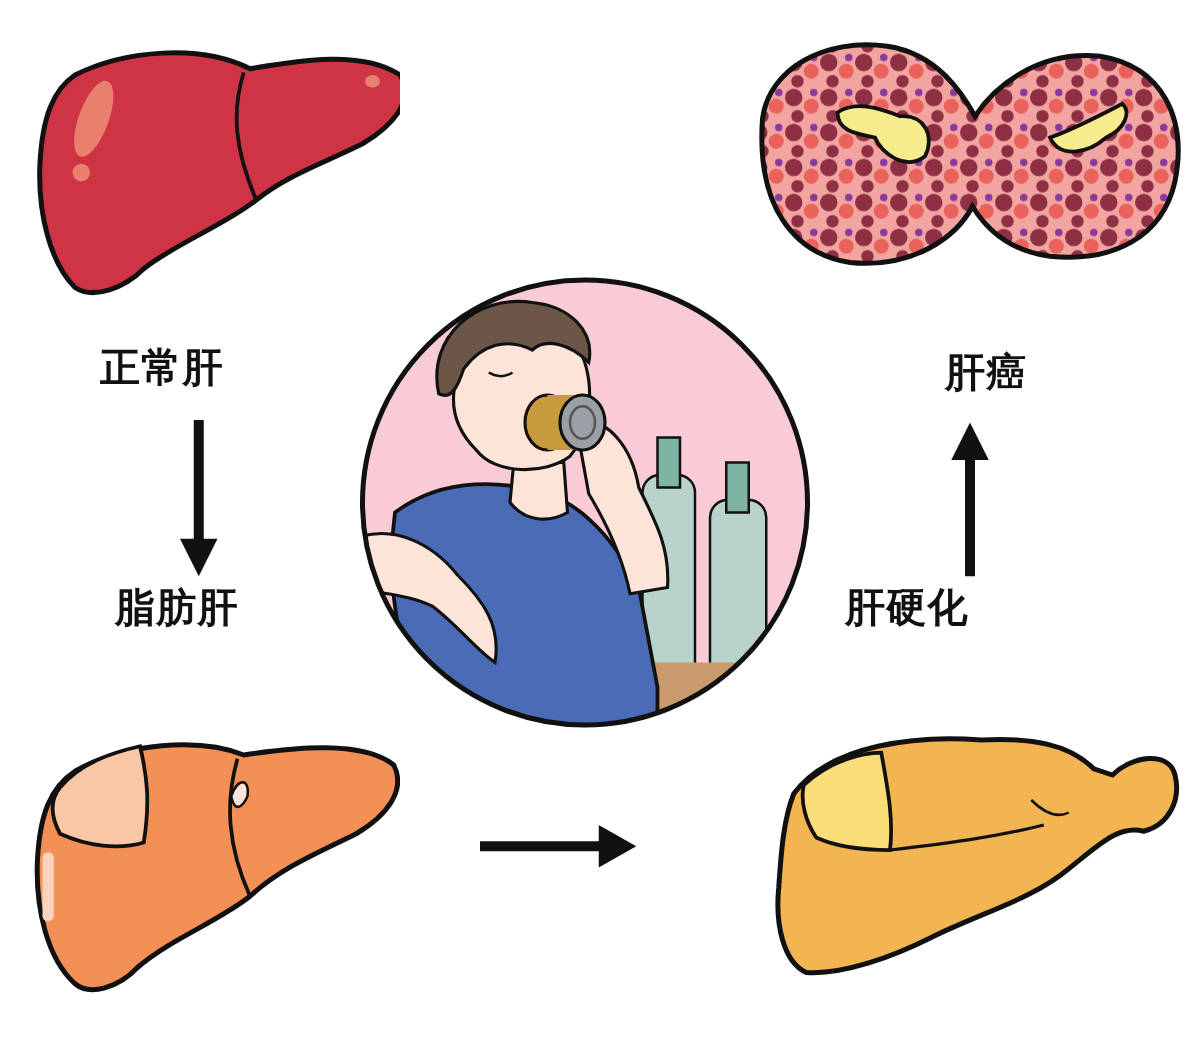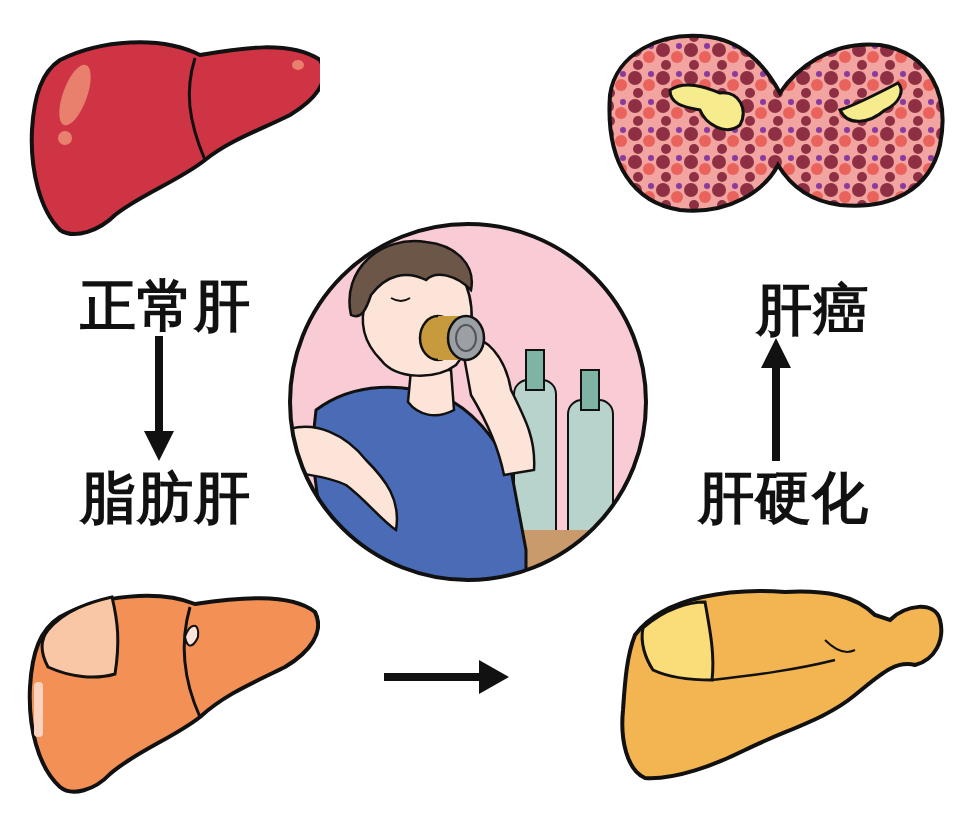"正常肝" .label { font-size: 56px -> 32px }
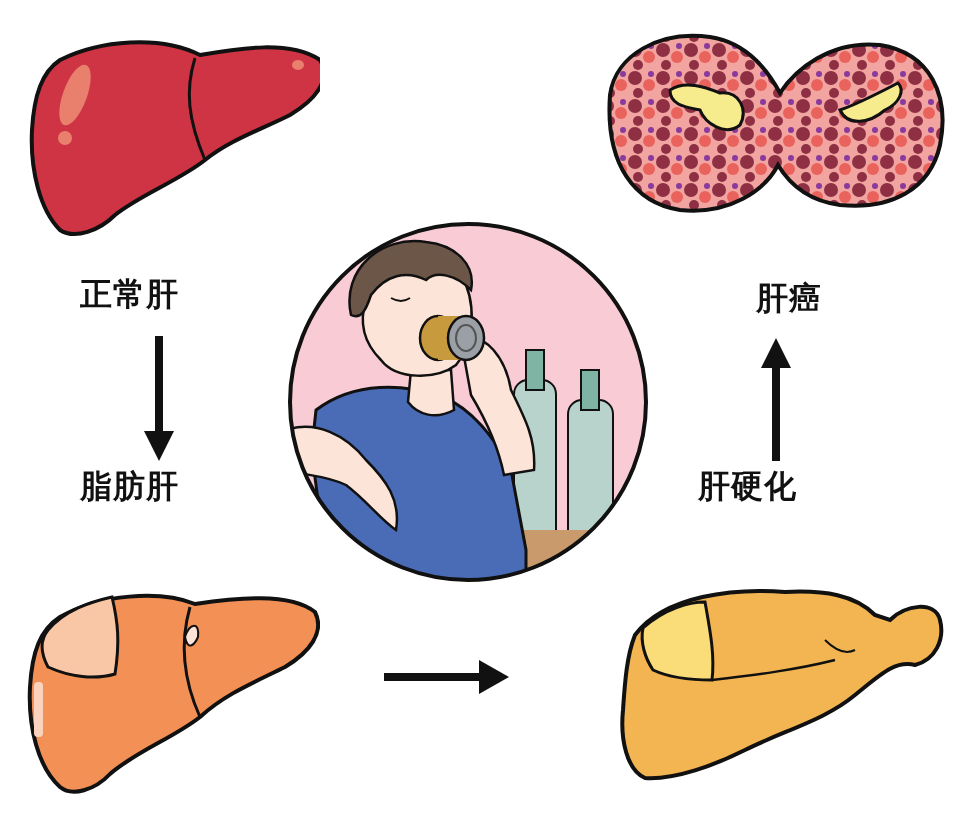"脂肪肝" div.label { left: 80px -> 92px }
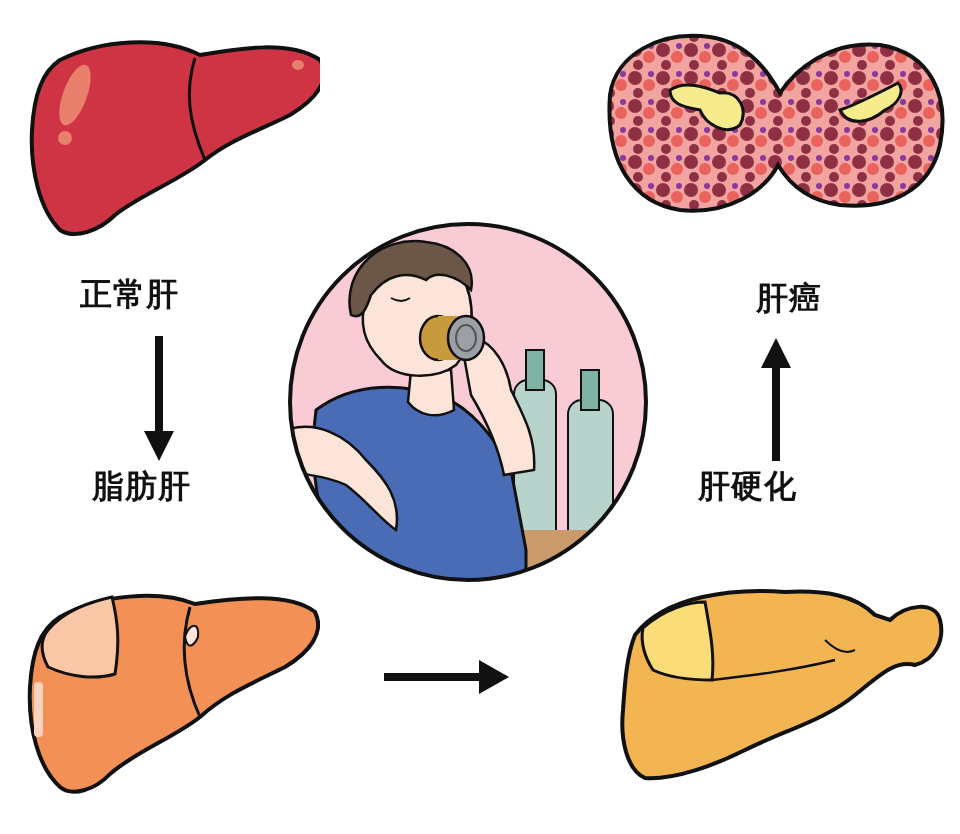"肝硬化" div.label { left: 698px -> 676px }
